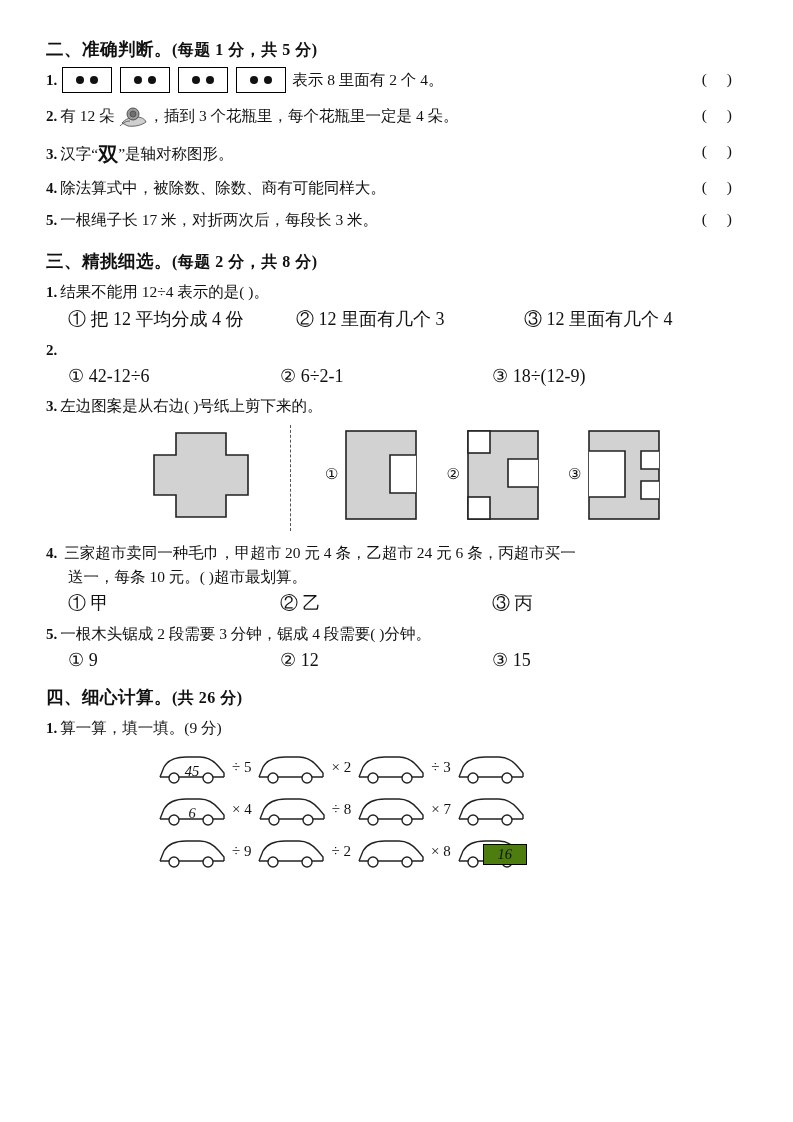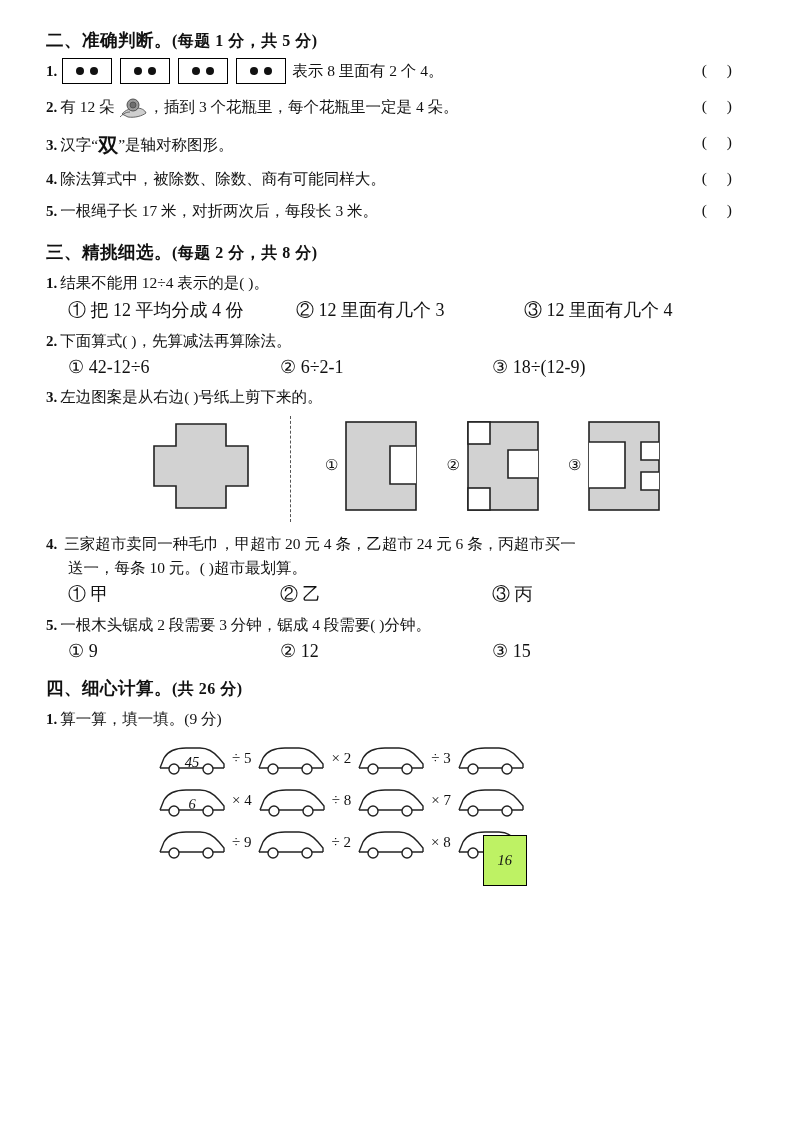"二、准确判断。(每题 1 分，共 5 分)" .content { top: 28px -> 37px }
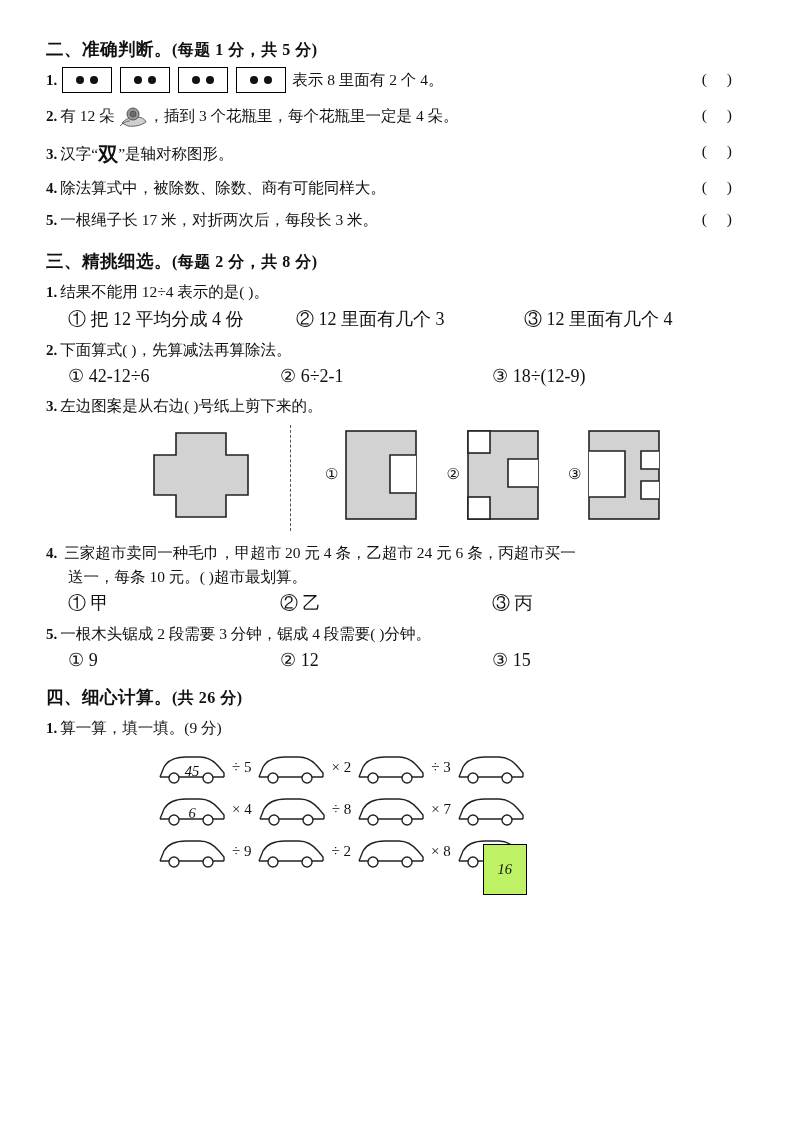"下面算式( )，先算减法再算除法。" span { html: <span>下面算式( )，先算减法再算除法。</span> -> none }
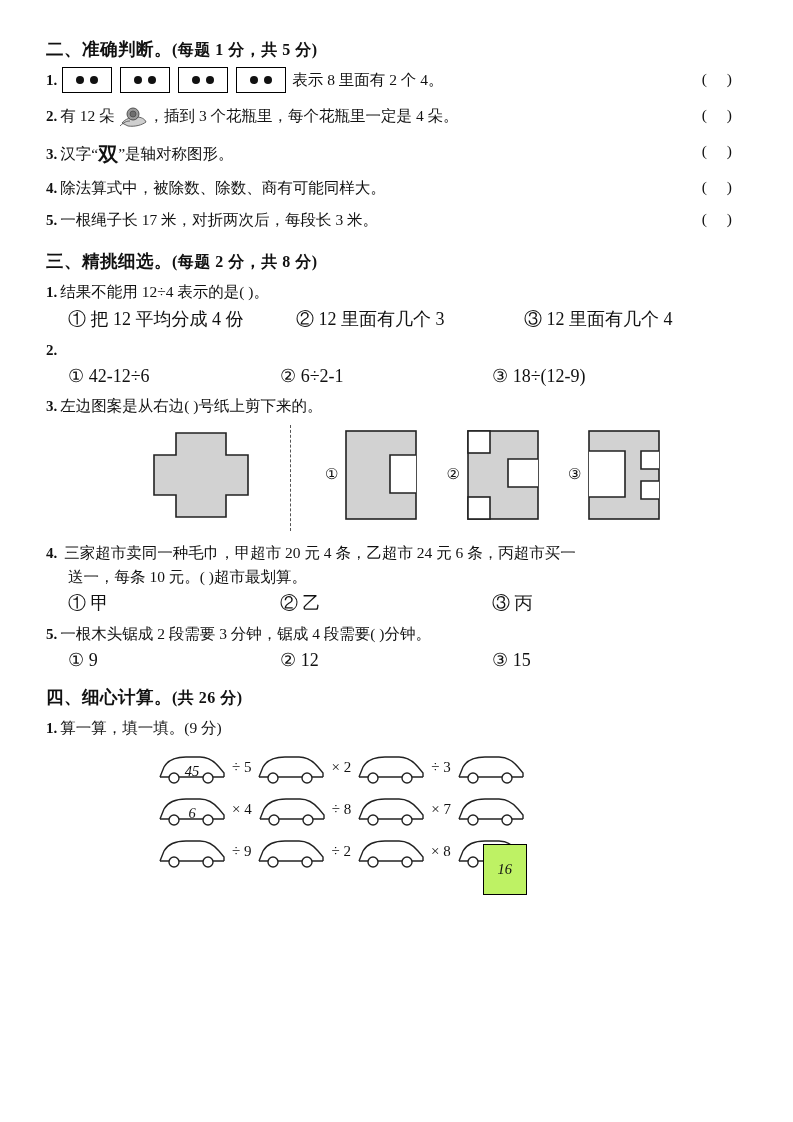"16" .carval.boxed { background: #bef264 -> #4d7c0f; padding: 16px 0 -> 1px 0 }
